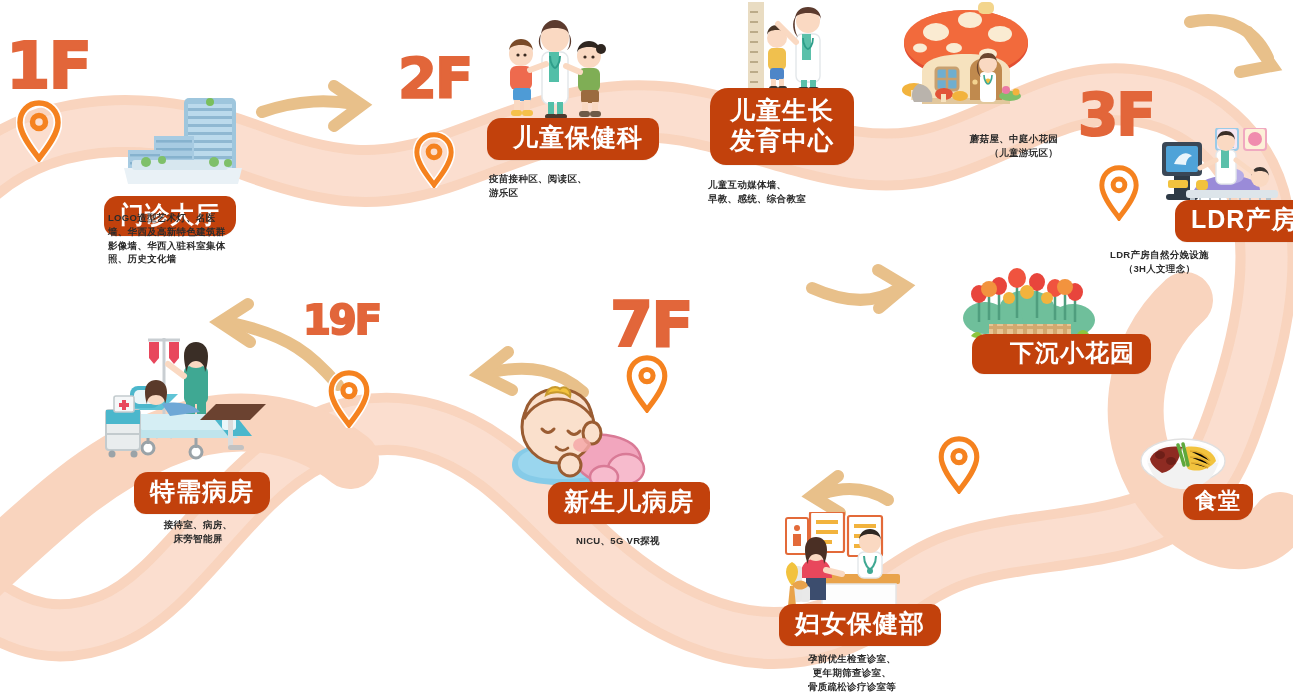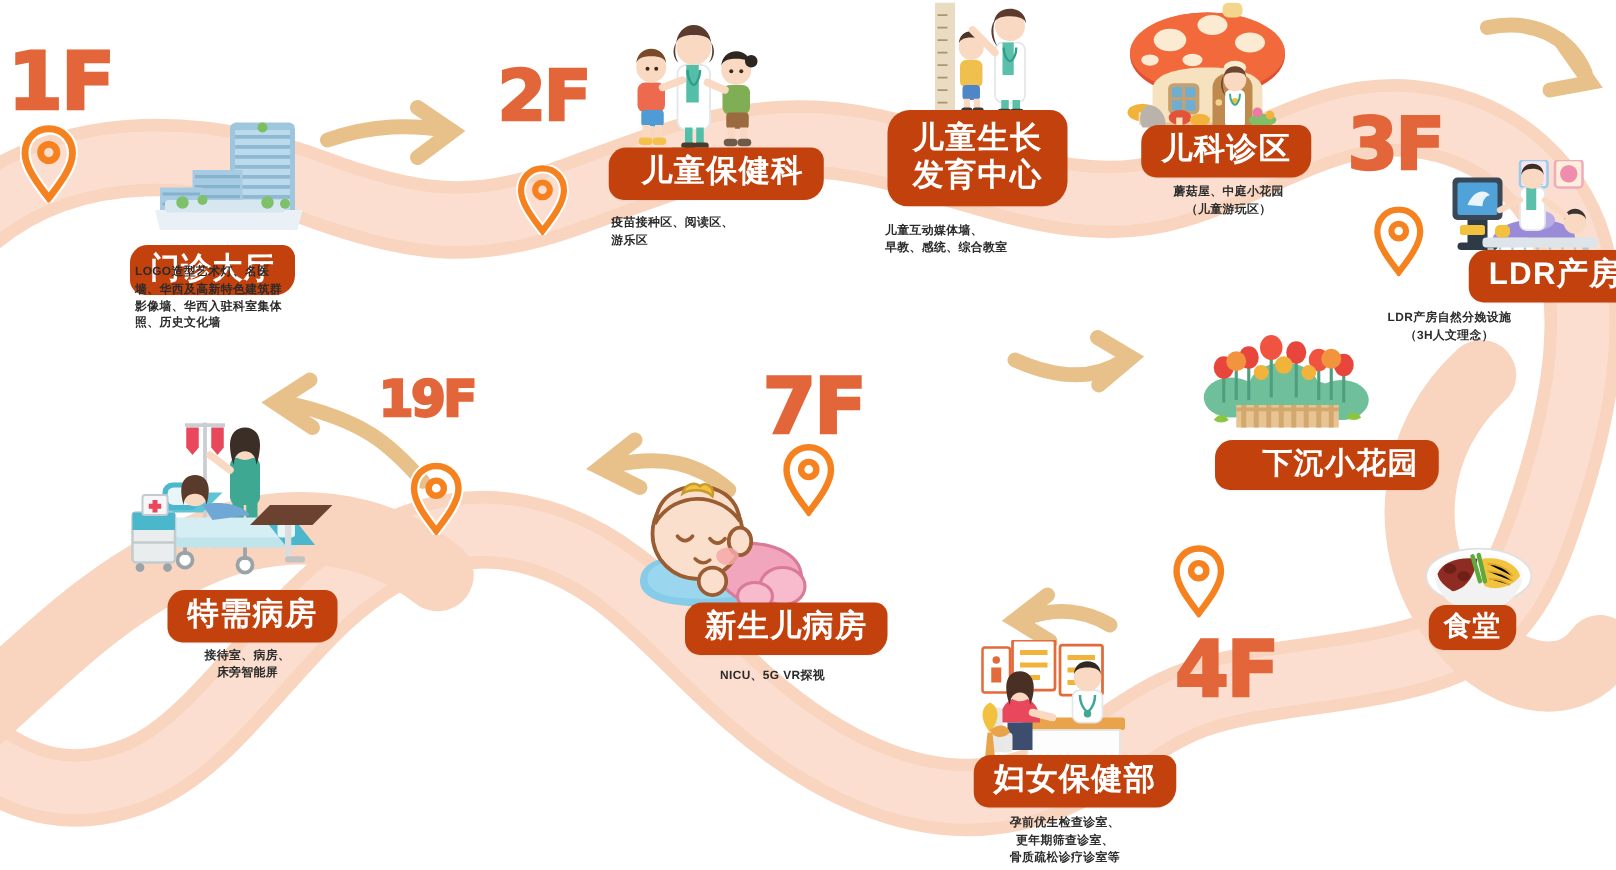"儿科诊区" div.badge { html: <div>儿科诊区</div> -> none }
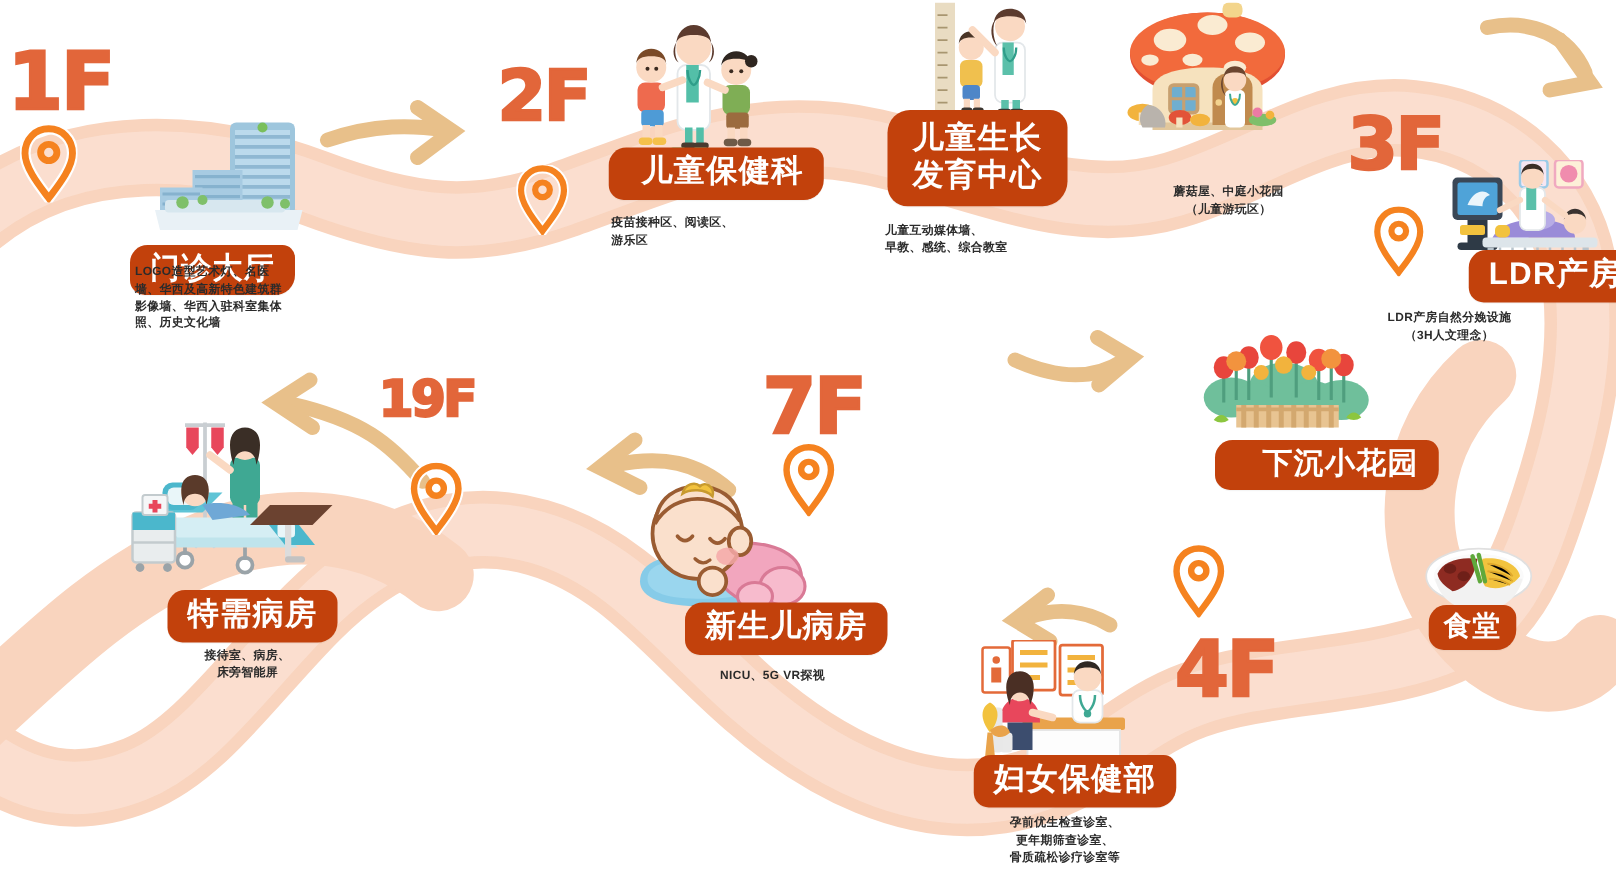"蘑菇屋、中庭小花园" div.caption { text-align: none -> right; top: 147px -> 132px }
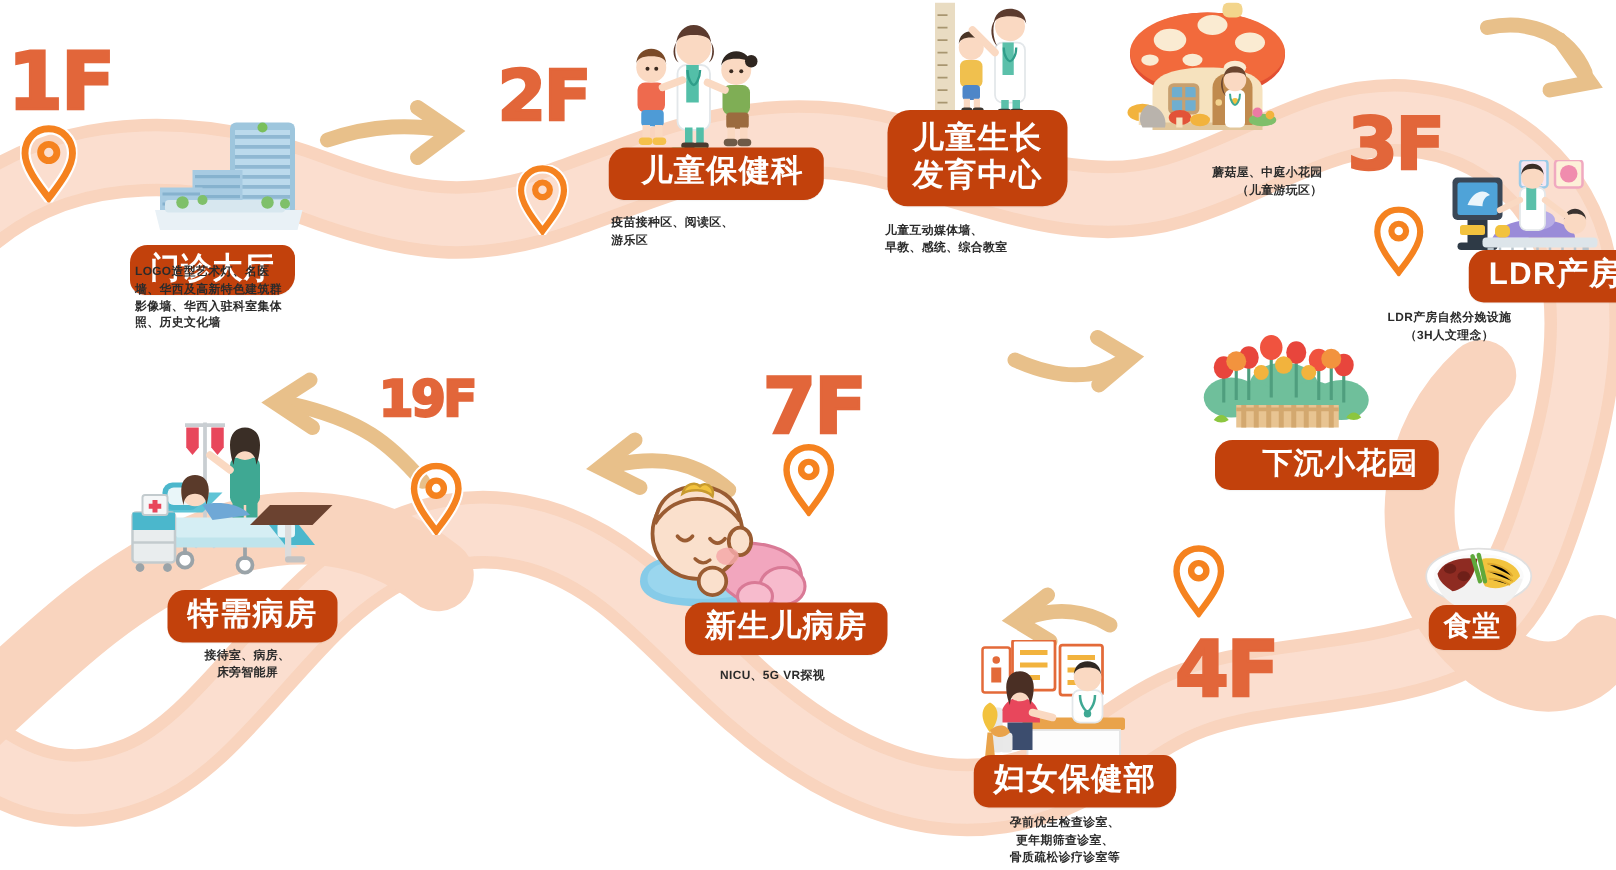"下沉小花园" div.badge { top: 352px -> 334px }
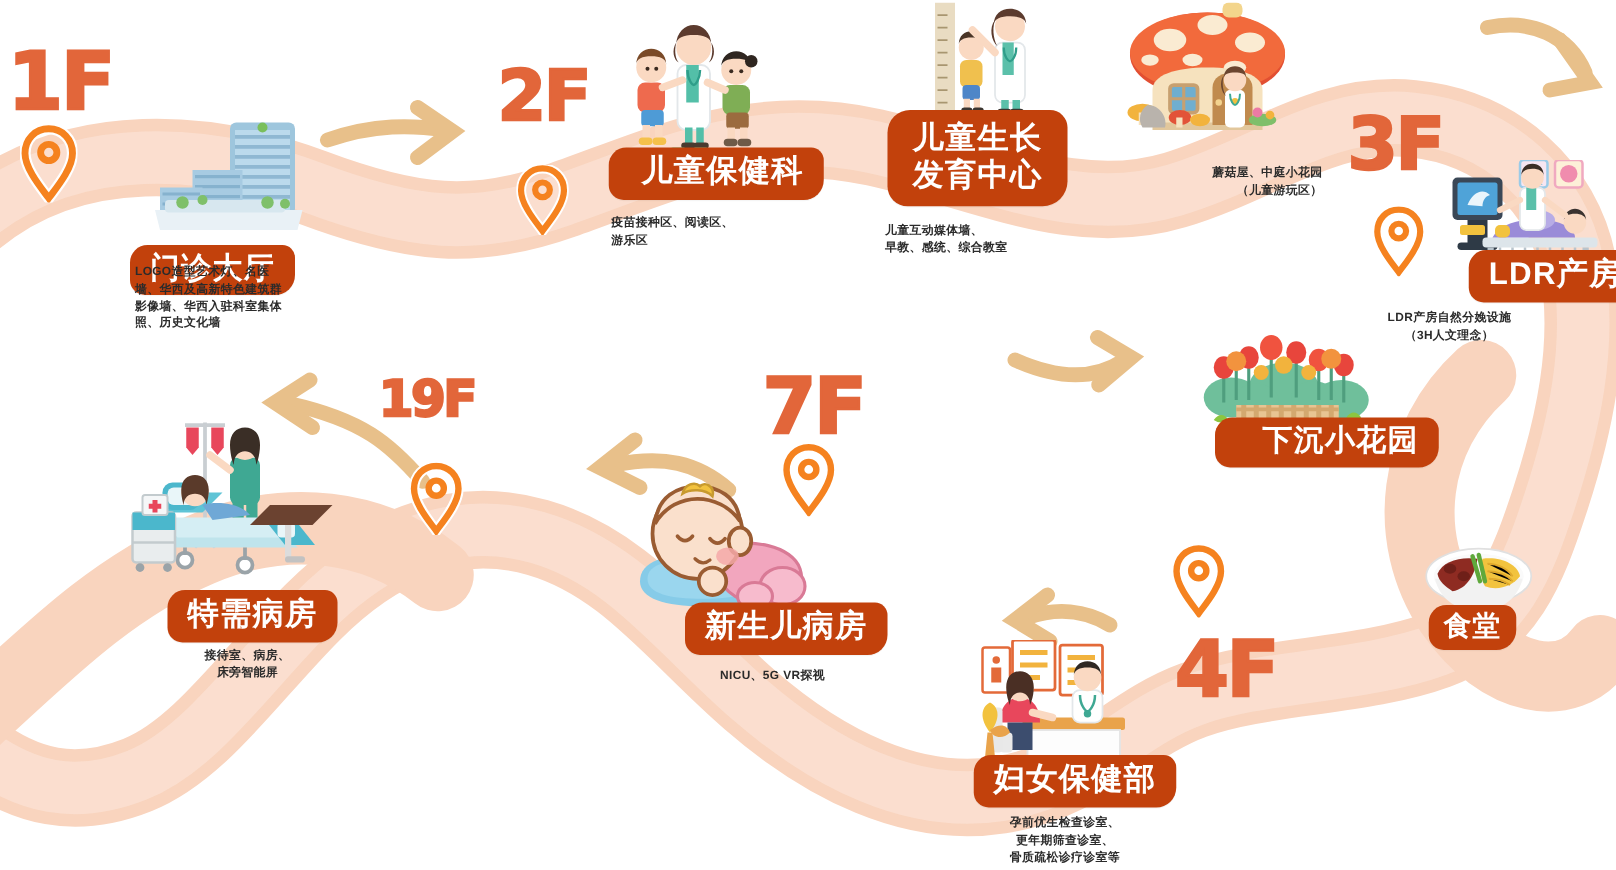"4F" div.floor-num { html: <div>4F</div> -> none }
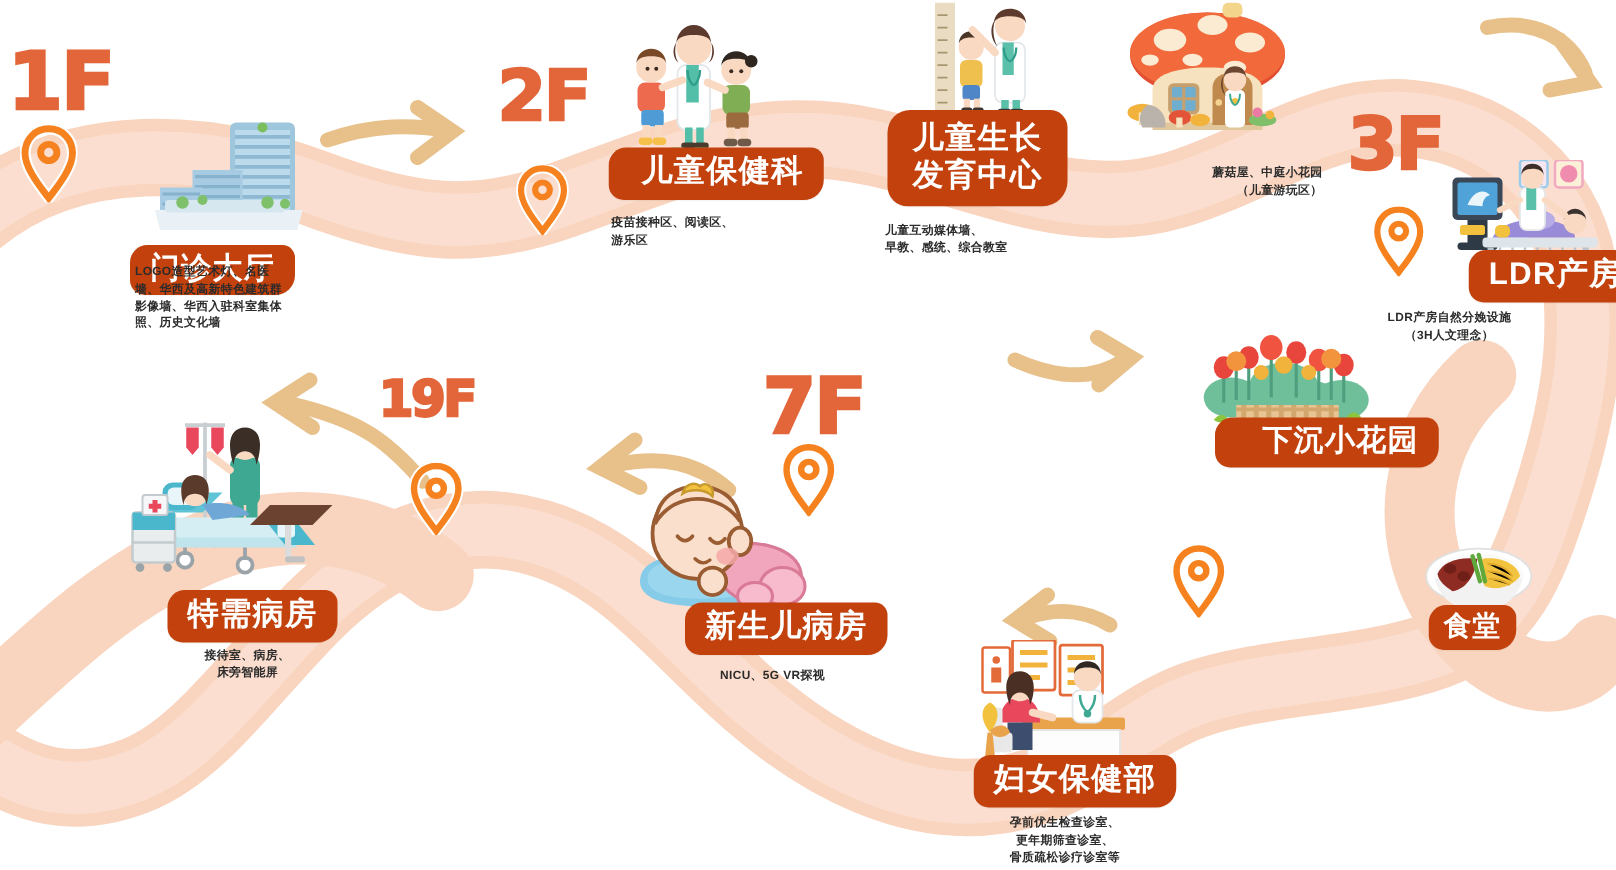"食堂" .badge.small { margin-left: none -> 40px }
